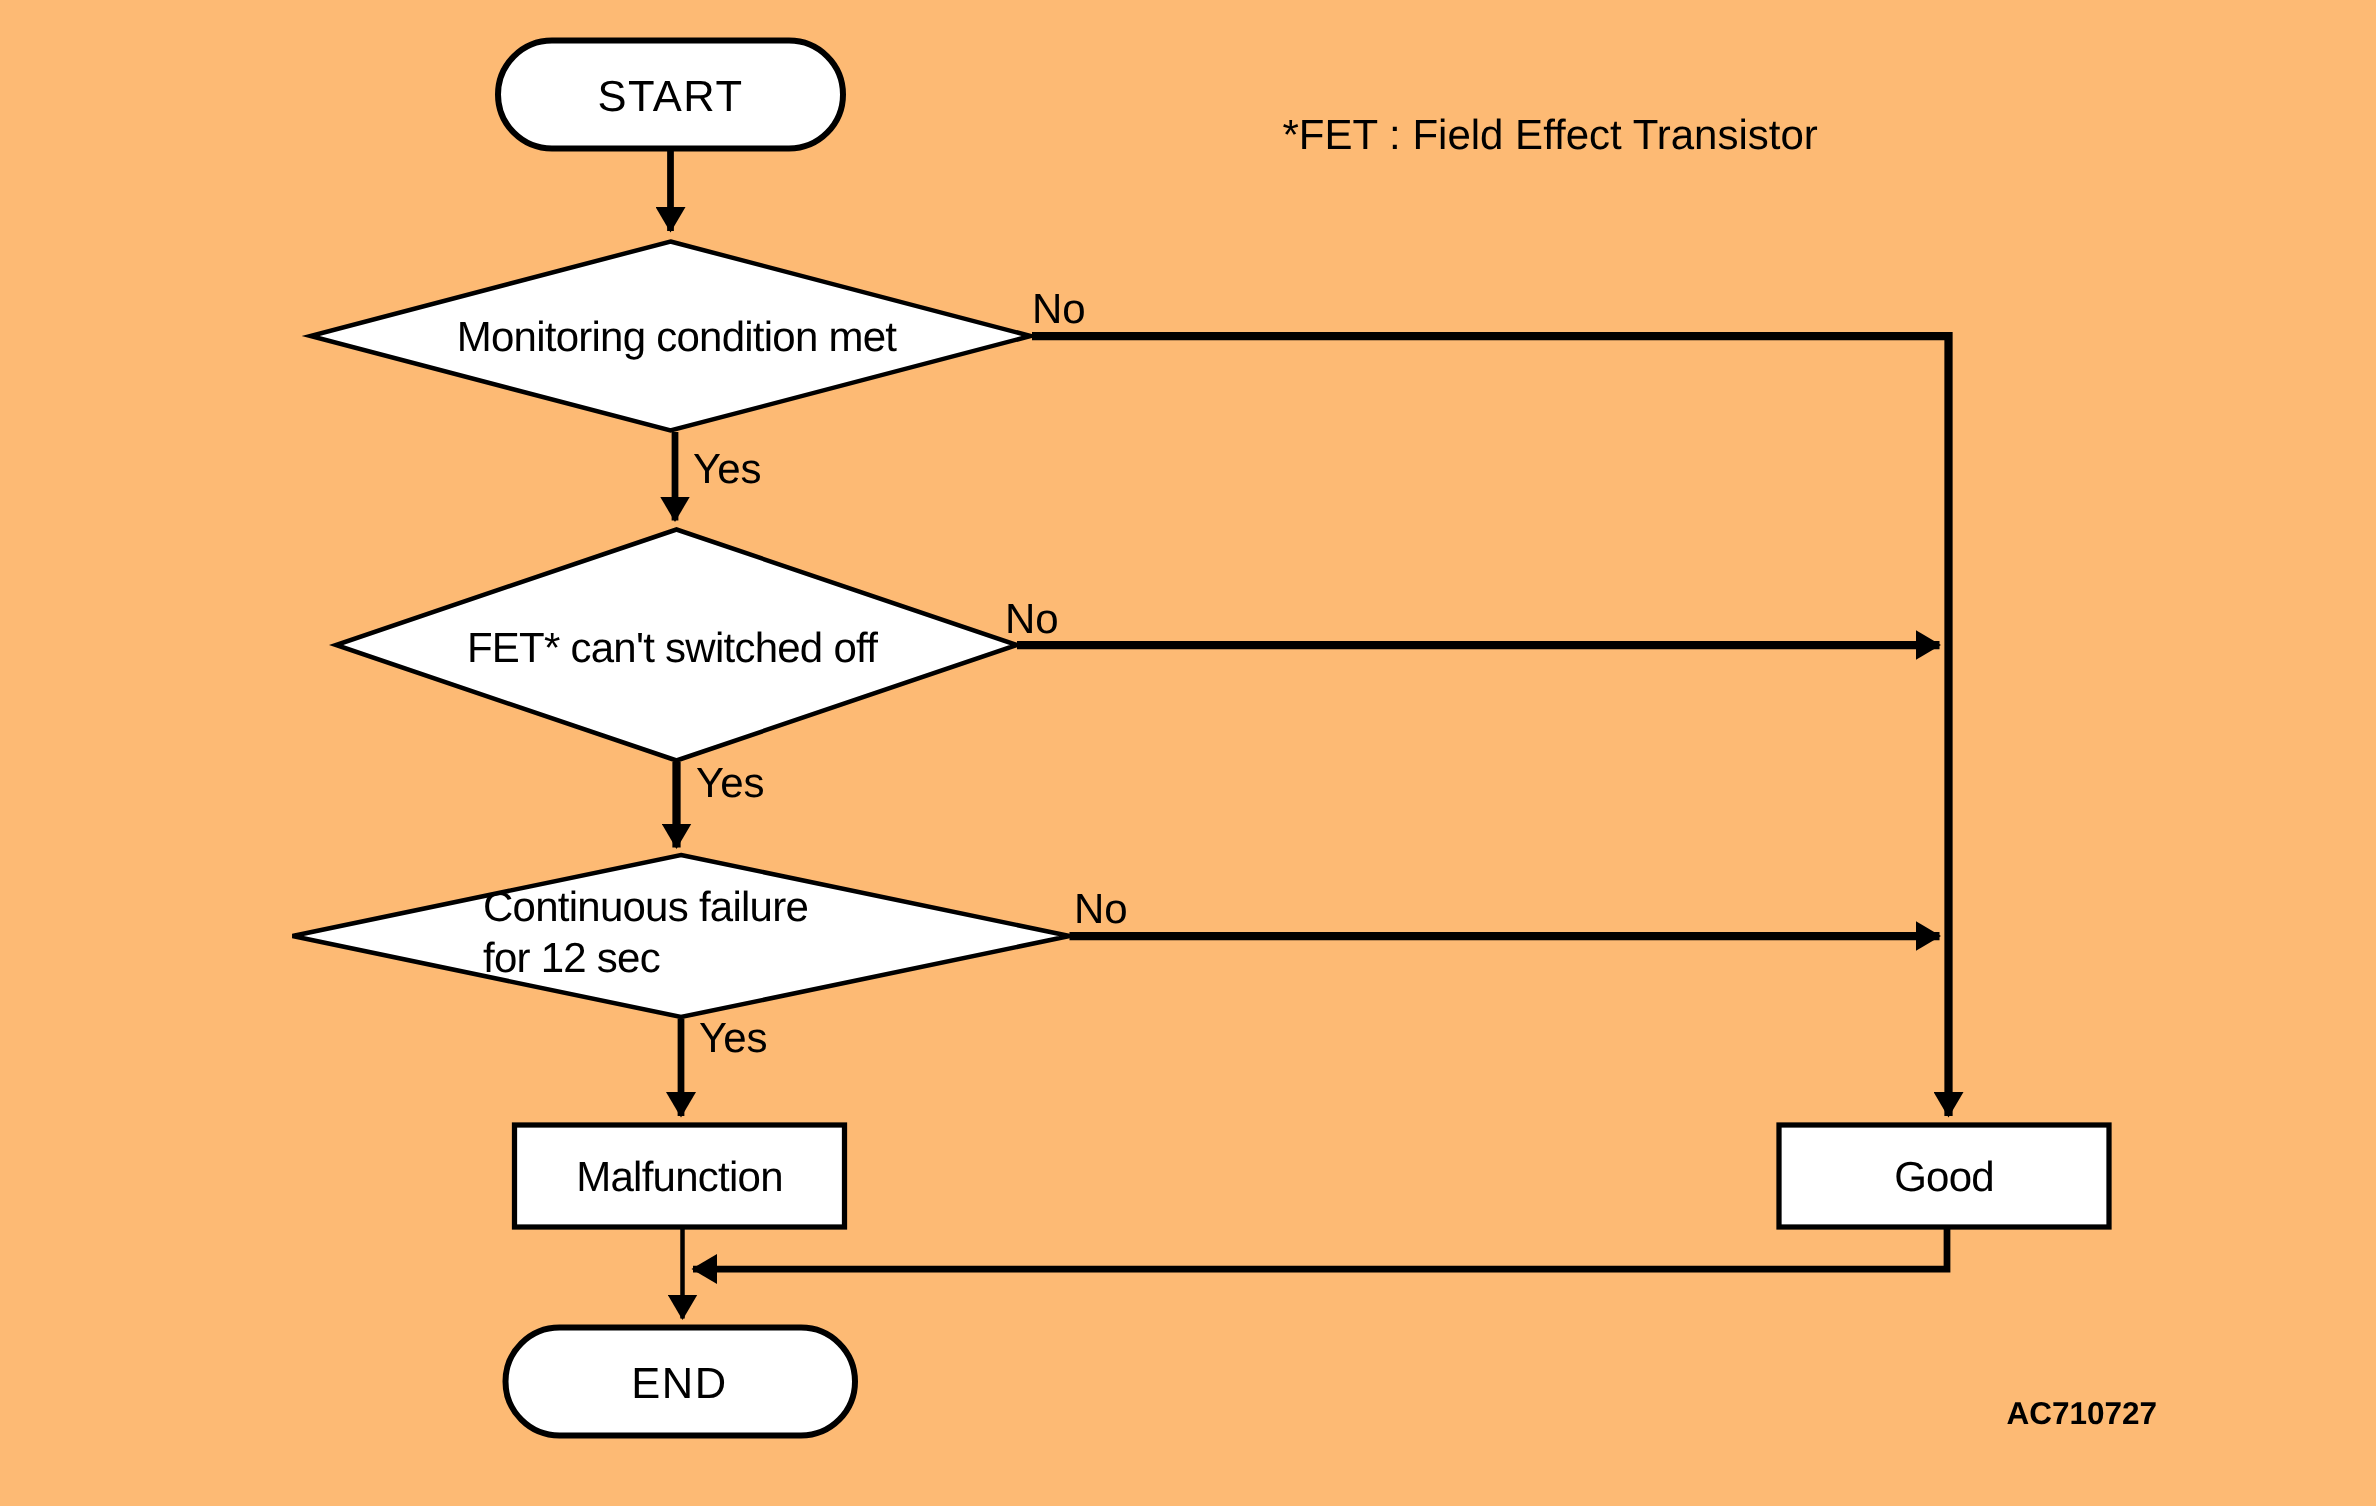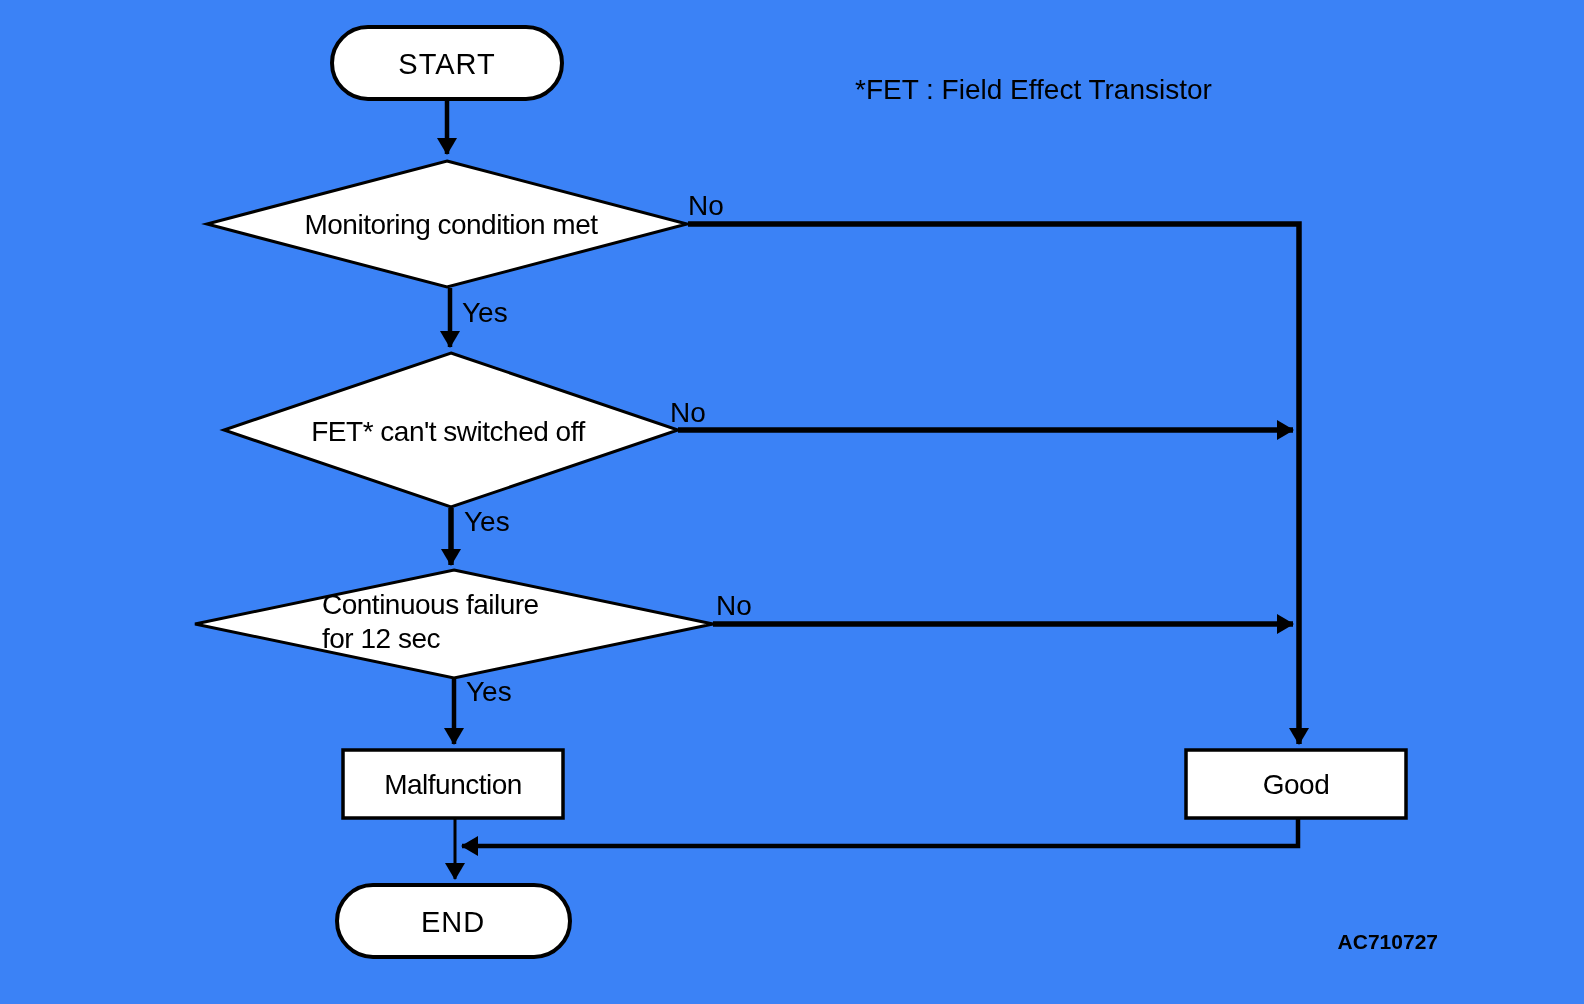"START" .canvas-wrap { background: #3b82f6 -> #fdba74 }
